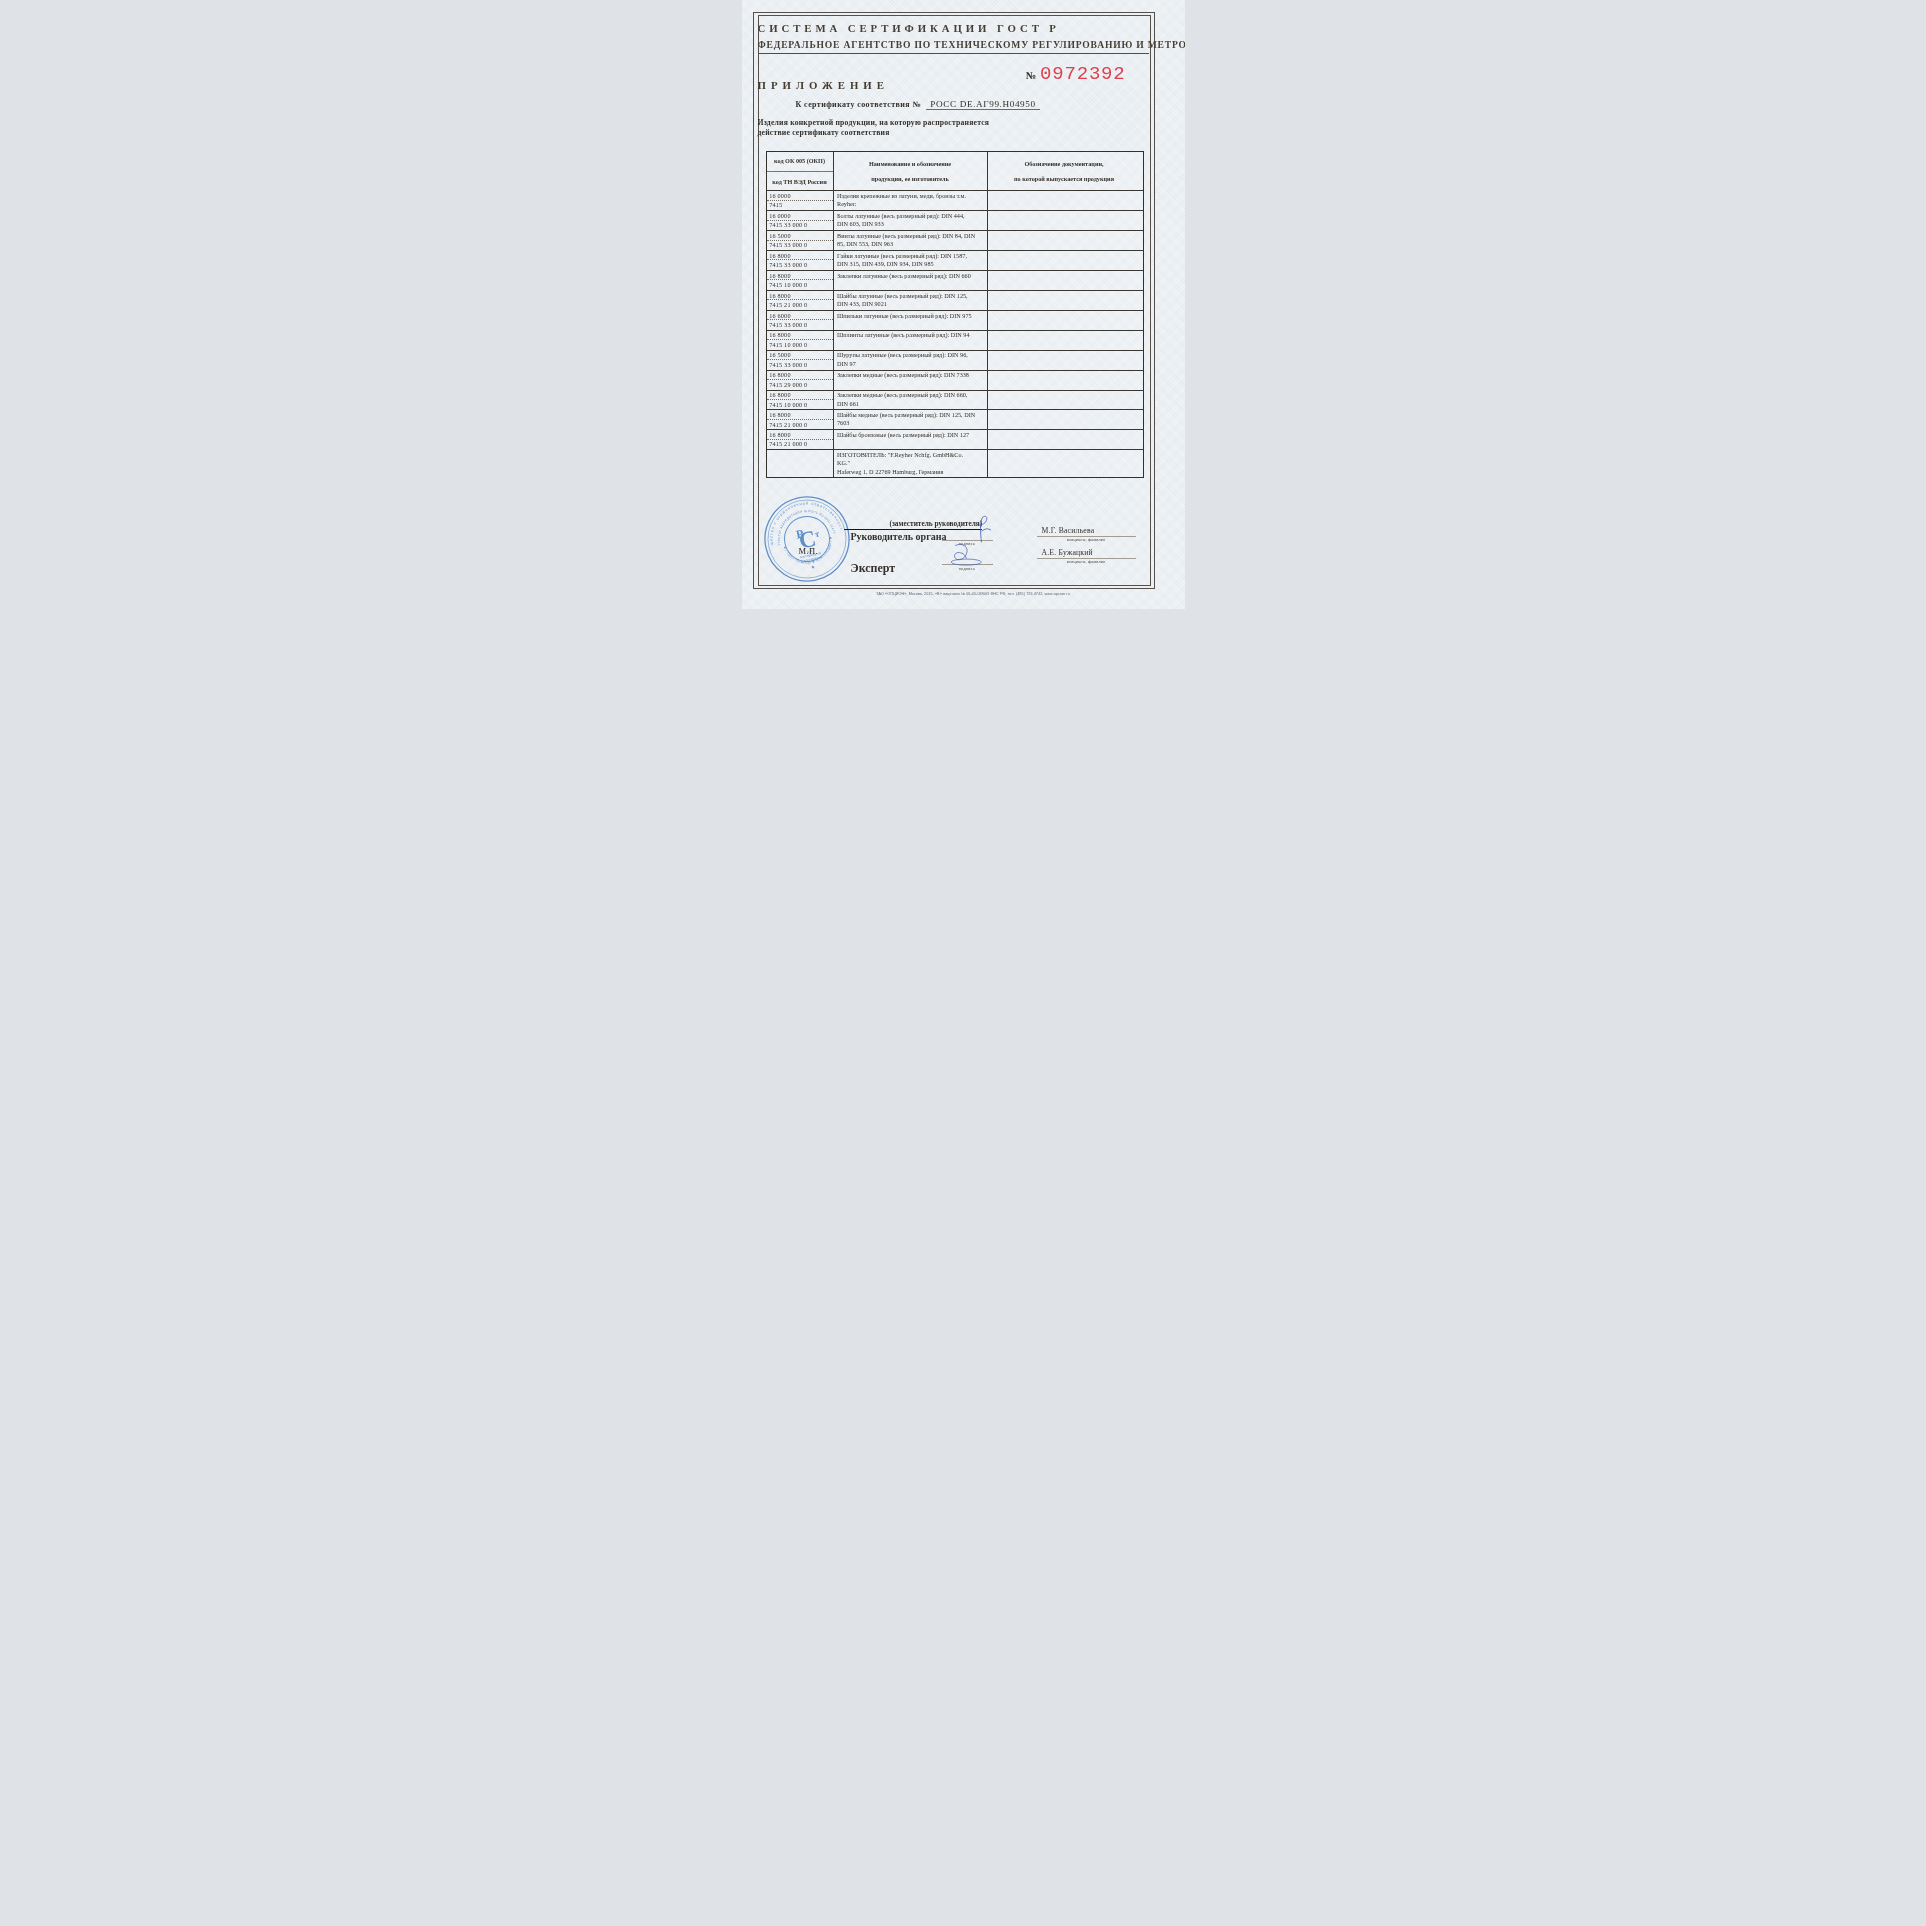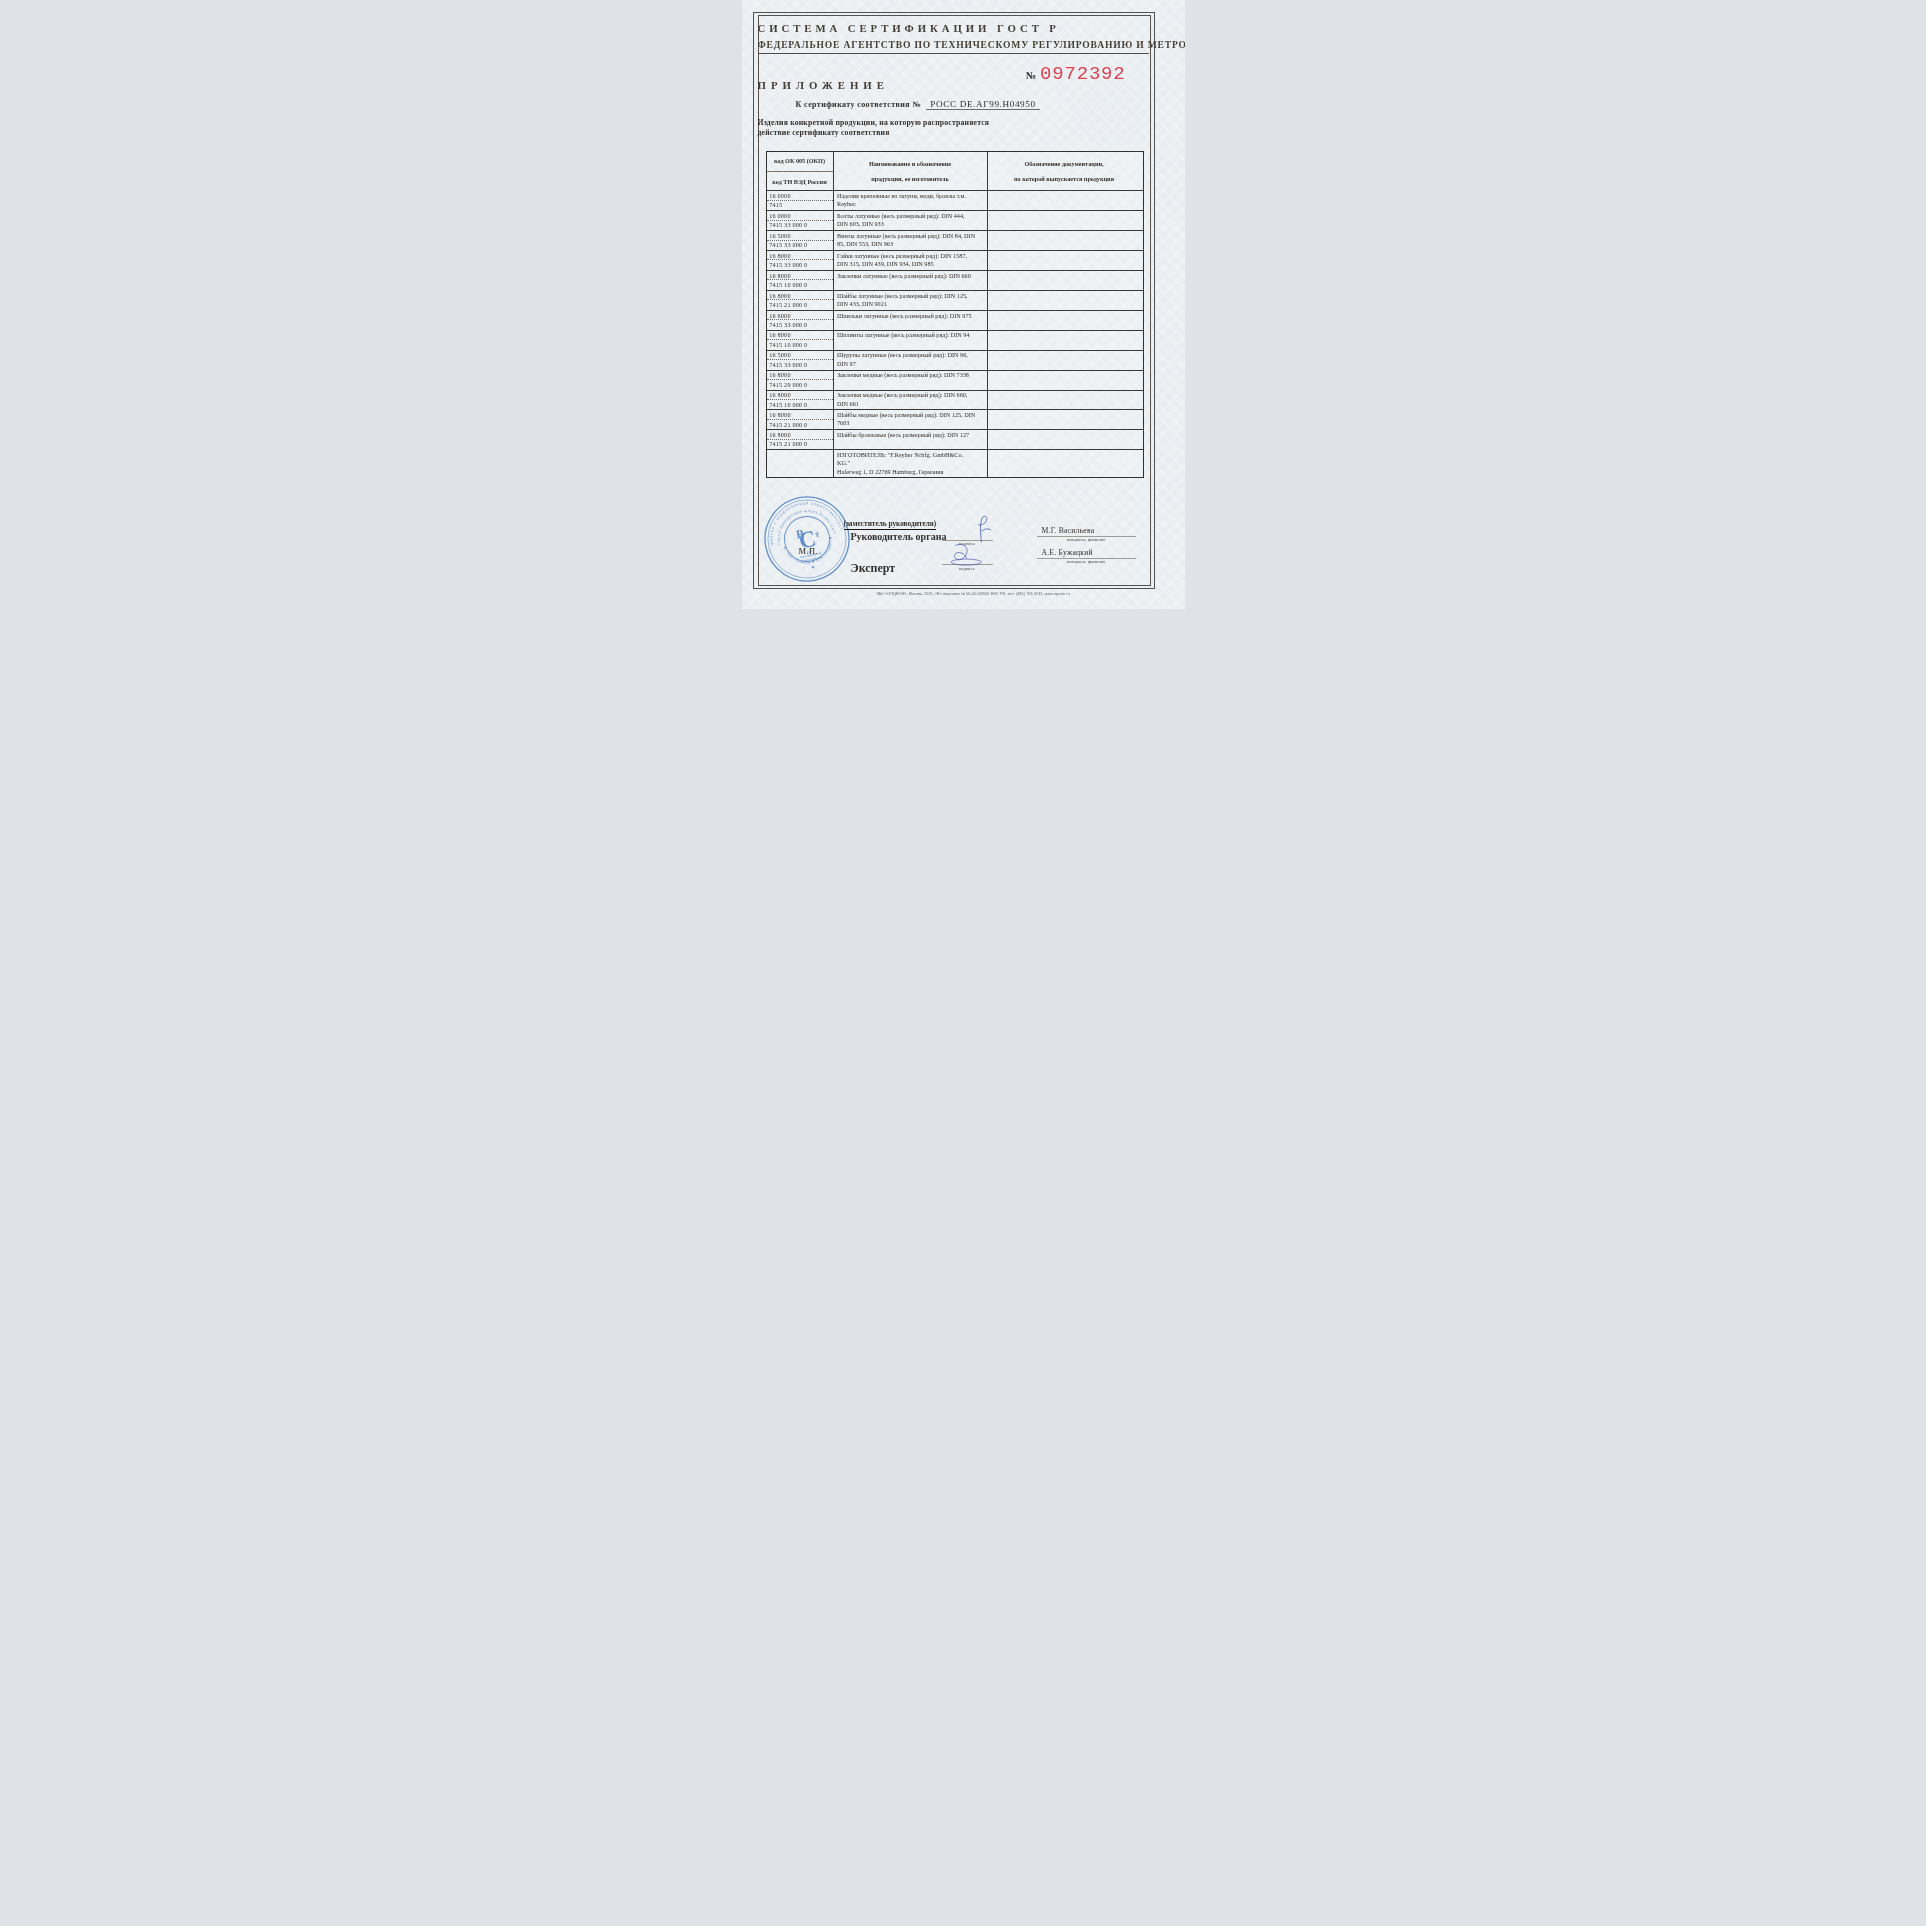"(заместитель руководителя)" .sig-role-2 { padding-left: none -> 46px }
